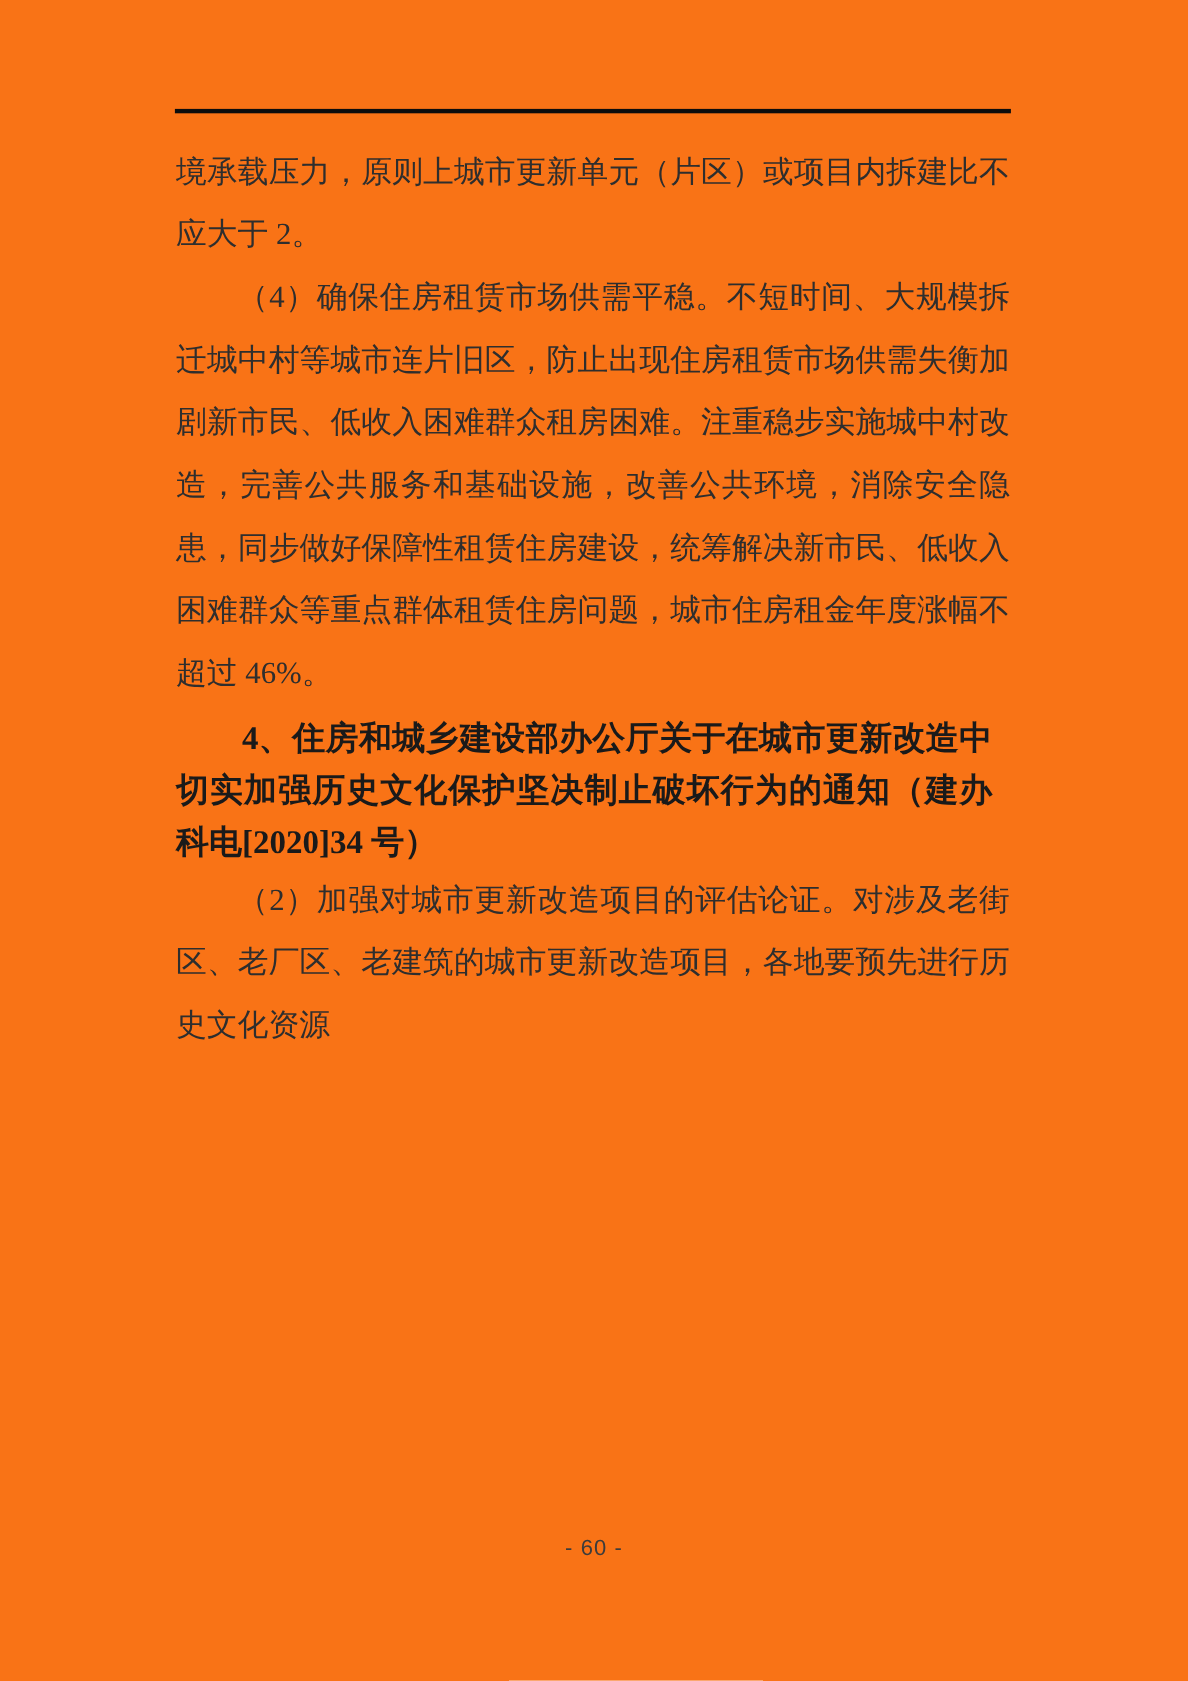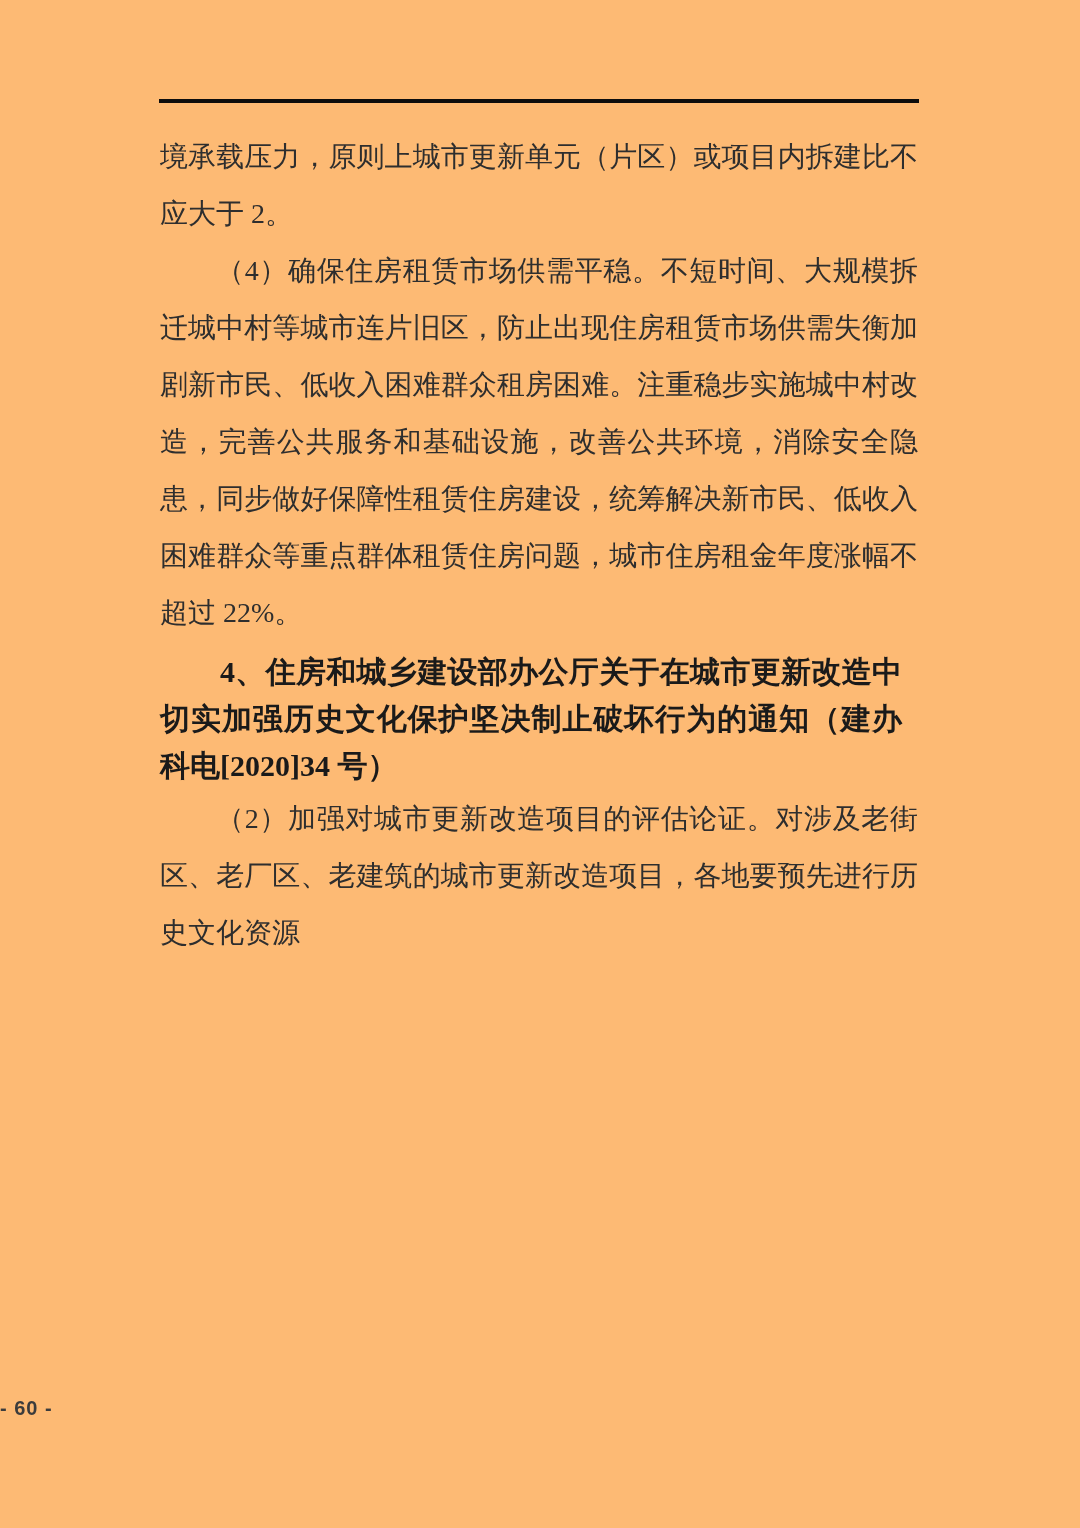"境承载压力，原则上城市更新单元（片区）或项目内拆建比不应大于 2。" .page { background: #fdba74 -> #f97316 }
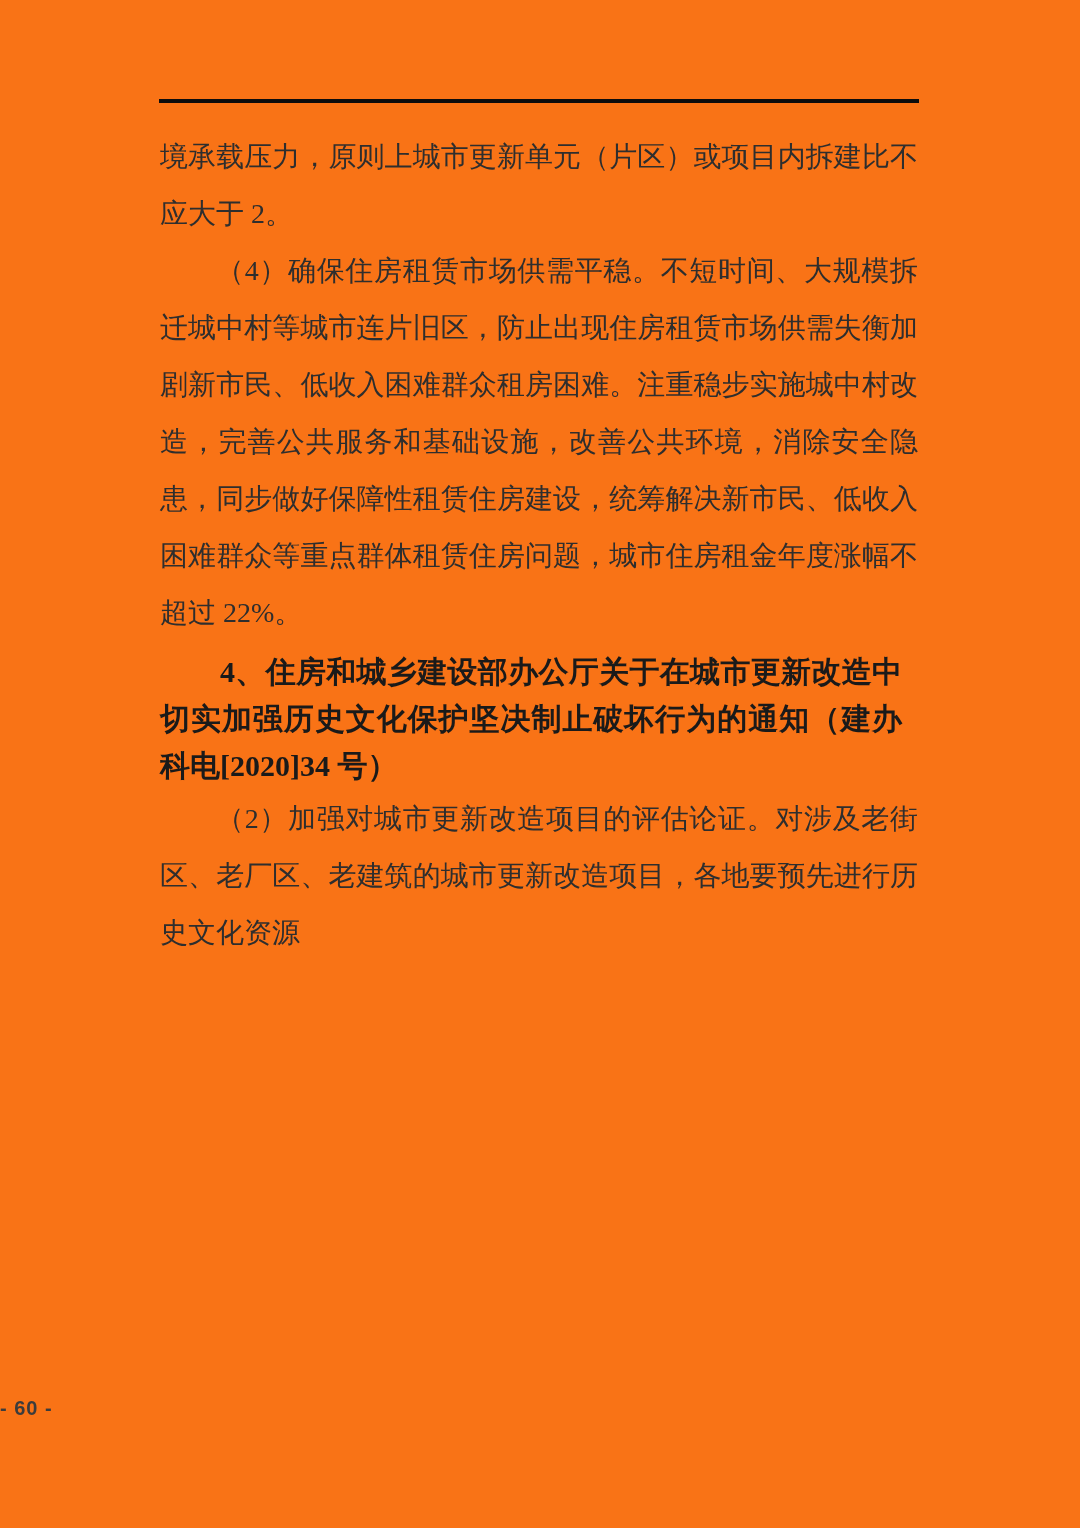"（4）确保住房租赁市场供需平稳。不短时间、大规模拆迁城中村等城市连片旧区，防止出" p.para { text: 22% -> 46% }
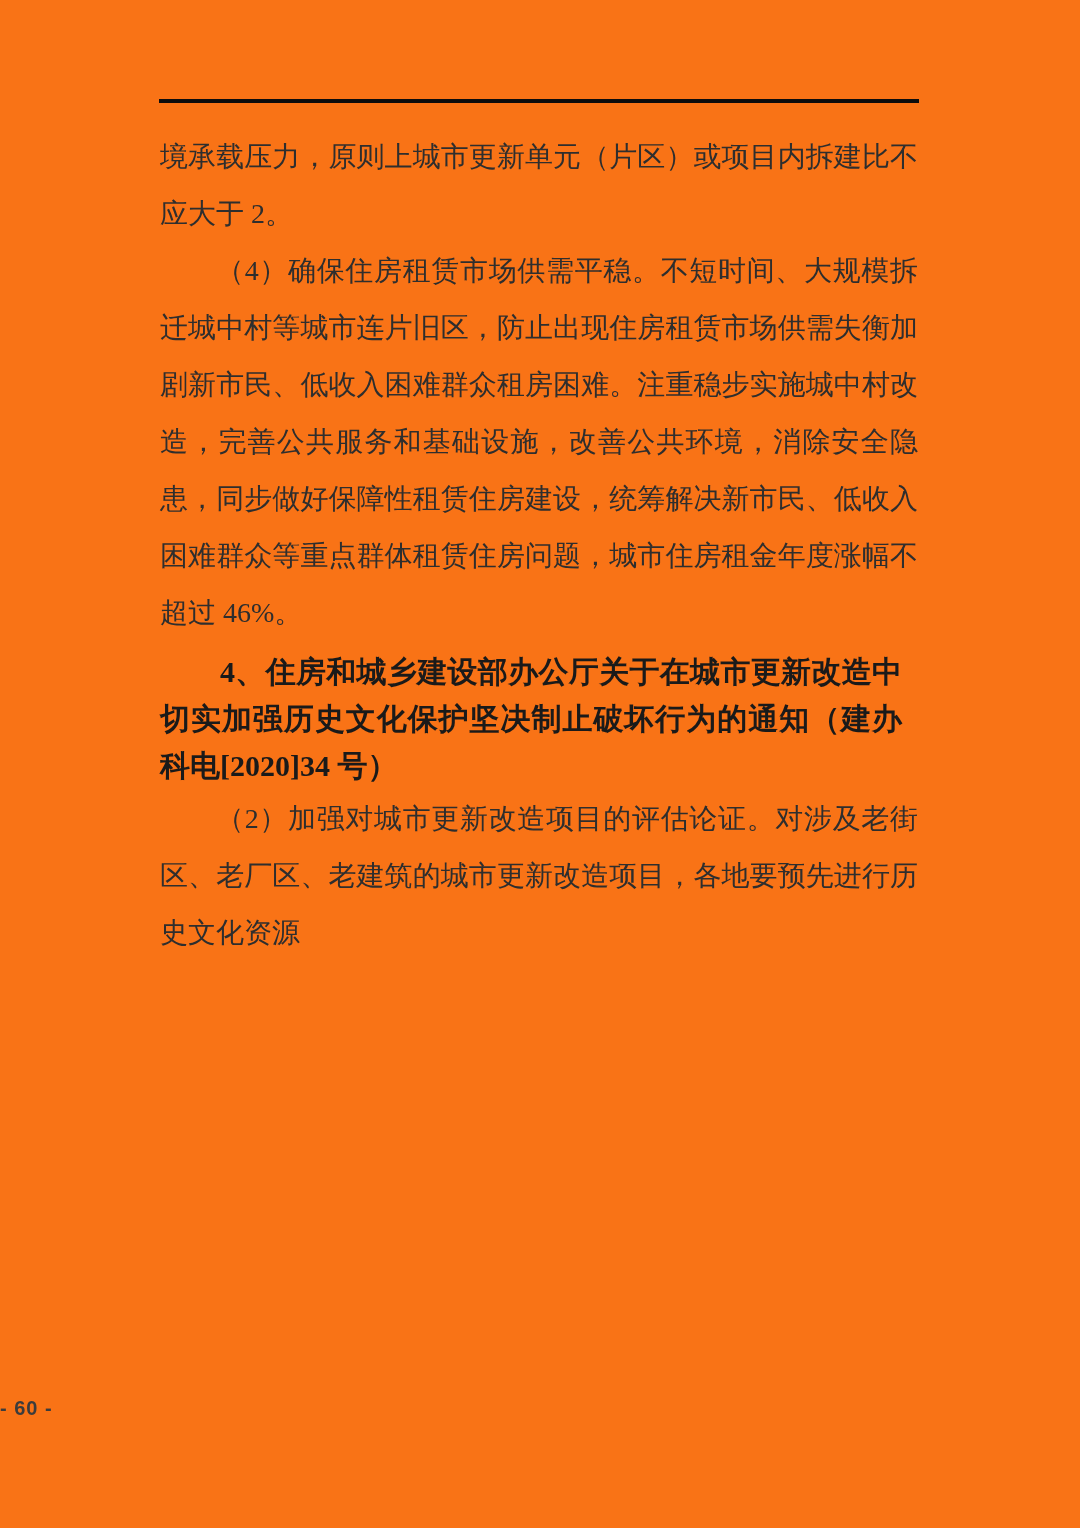"- 60 -" .page-number { font-weight: bold -> none; text-align: left -> center }
